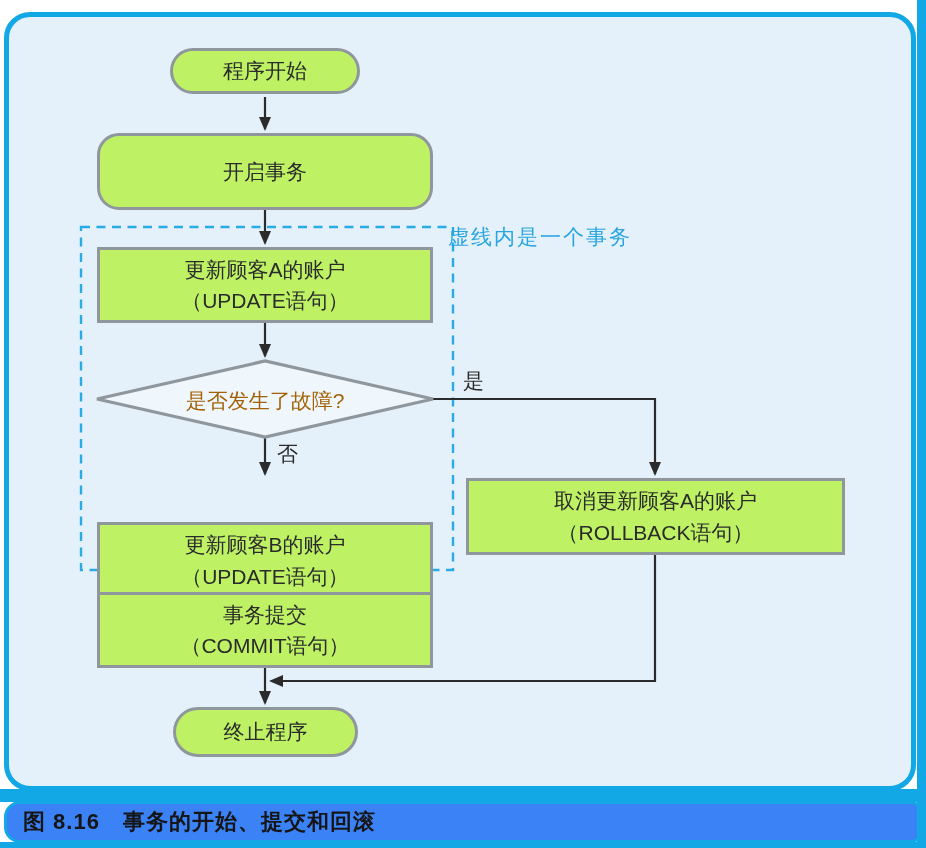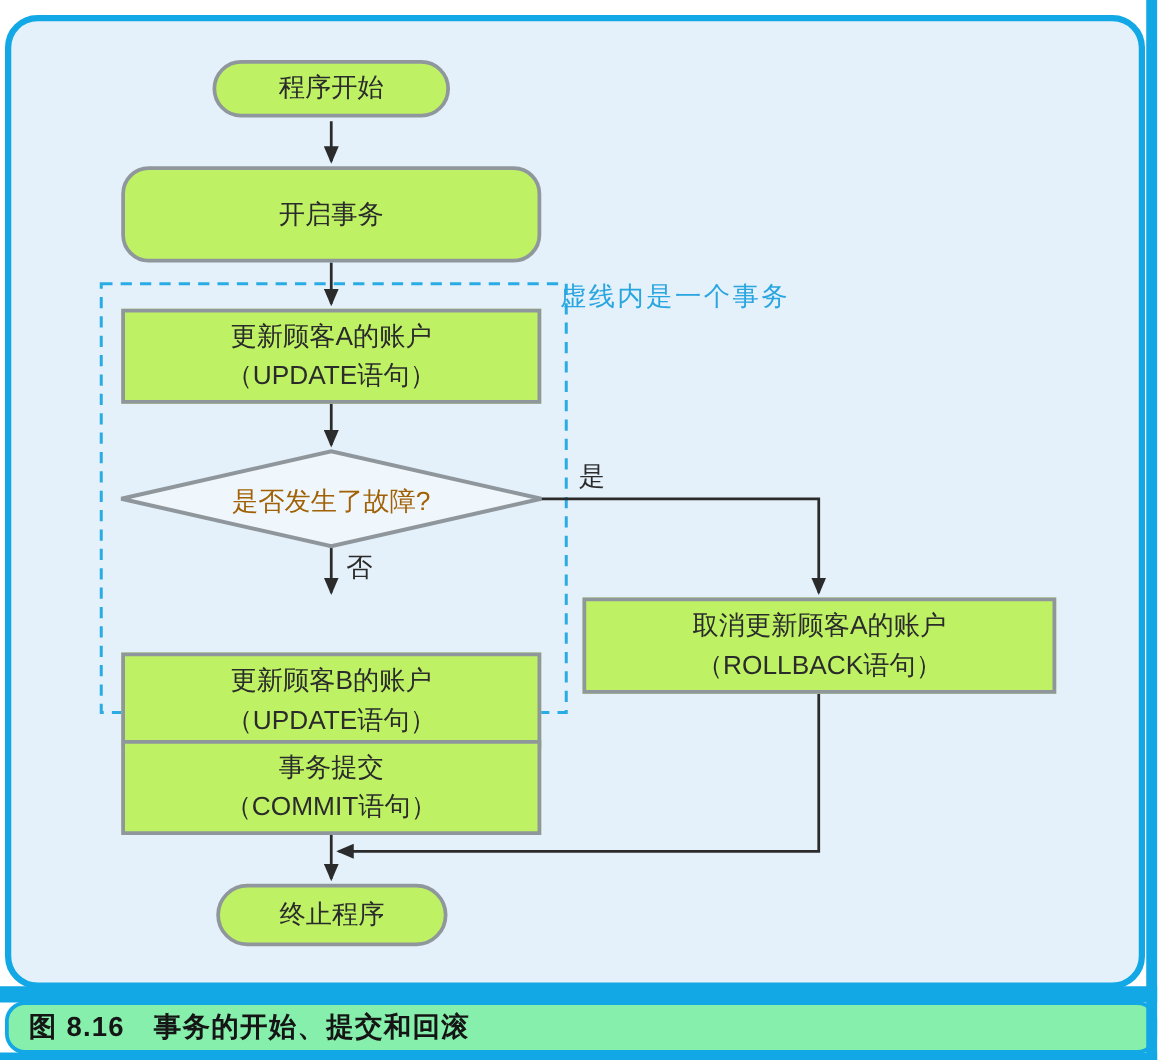"图 8.16 事务的开始、提交和回滚" .caption-bar { background: #86efac -> #3b82f6 }
